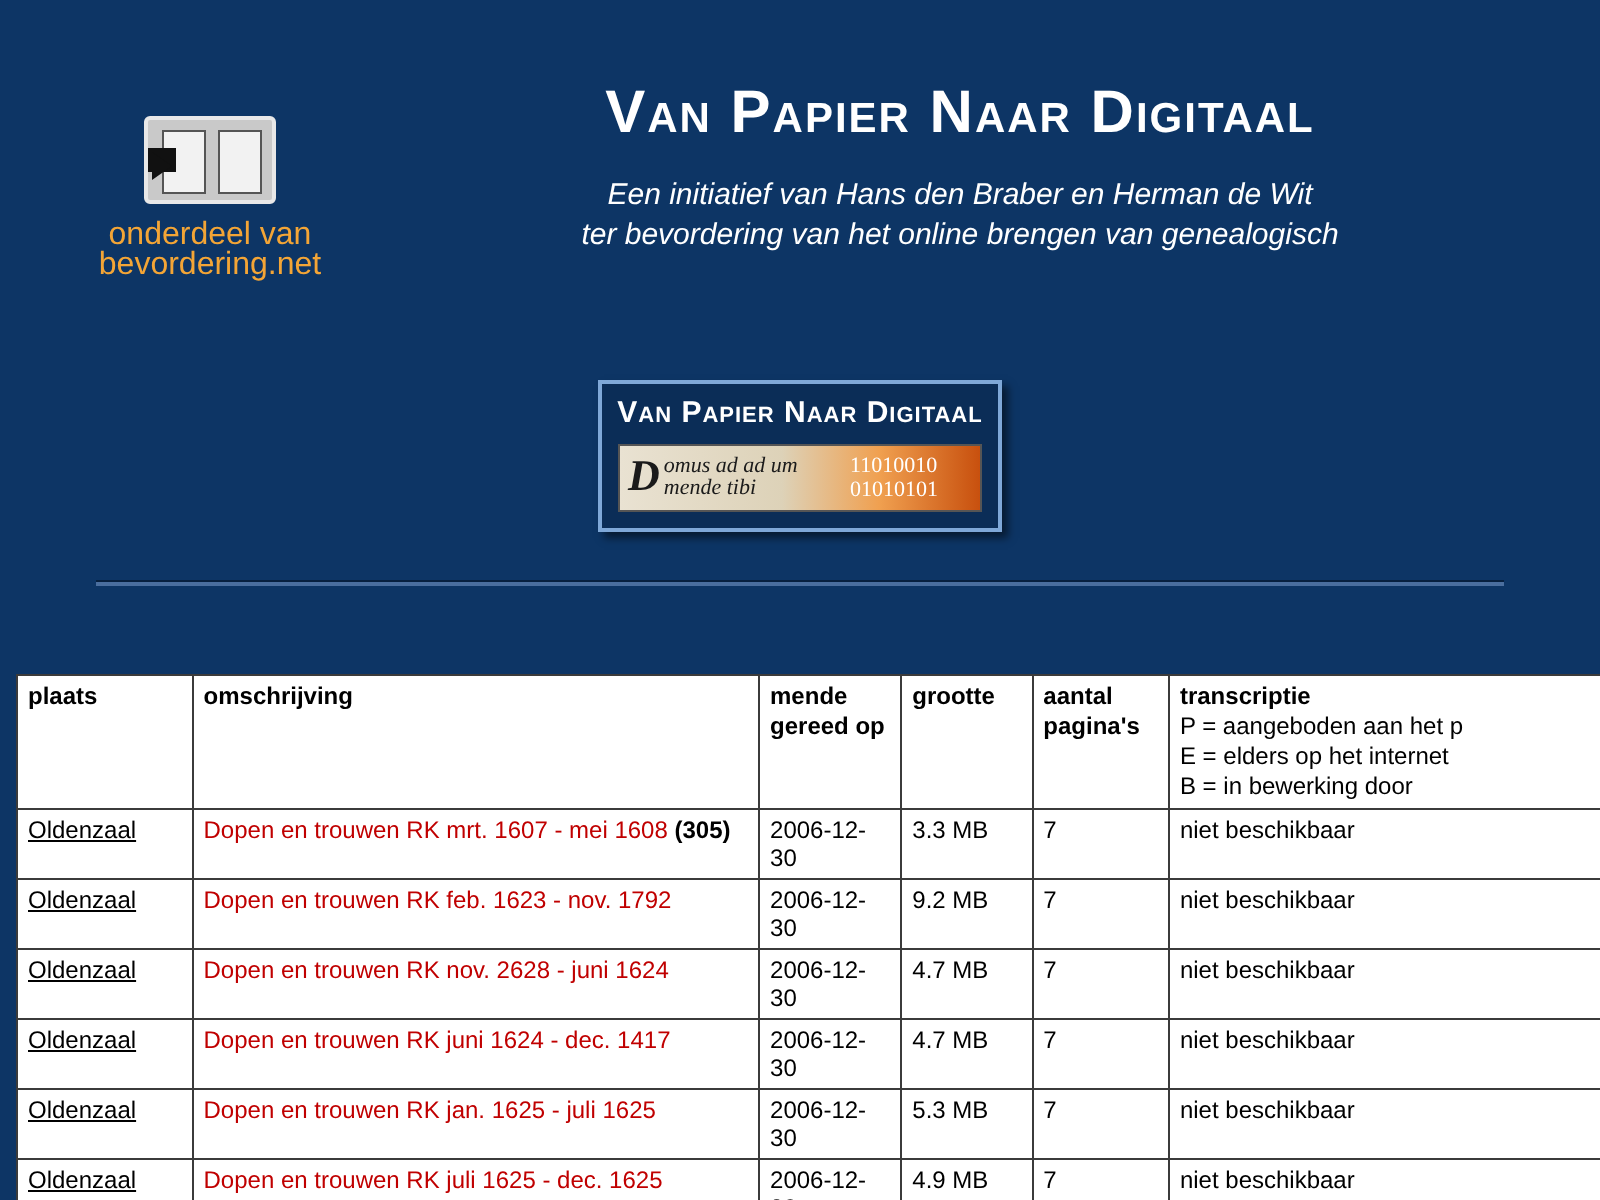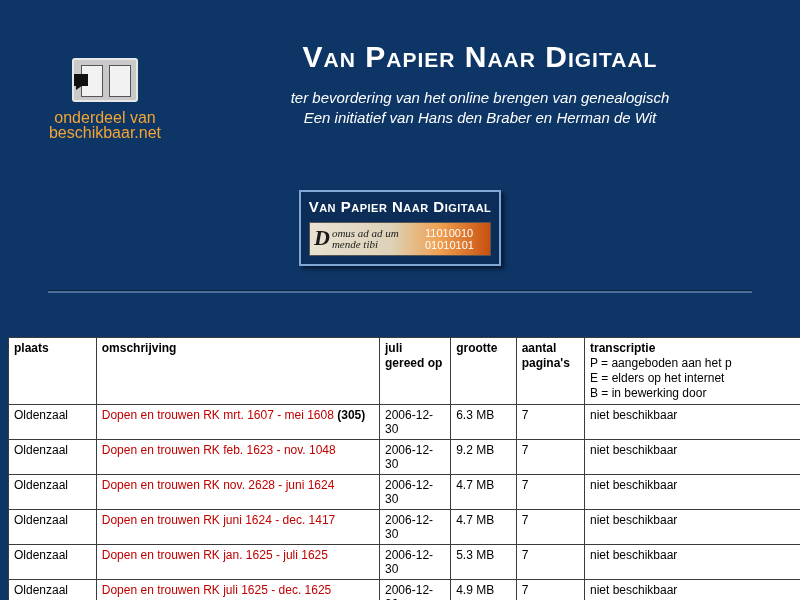"ter bevordering van het online" div { order: before "Een initiatief van Hans den" -> after "Een initiatief van Hans den" }
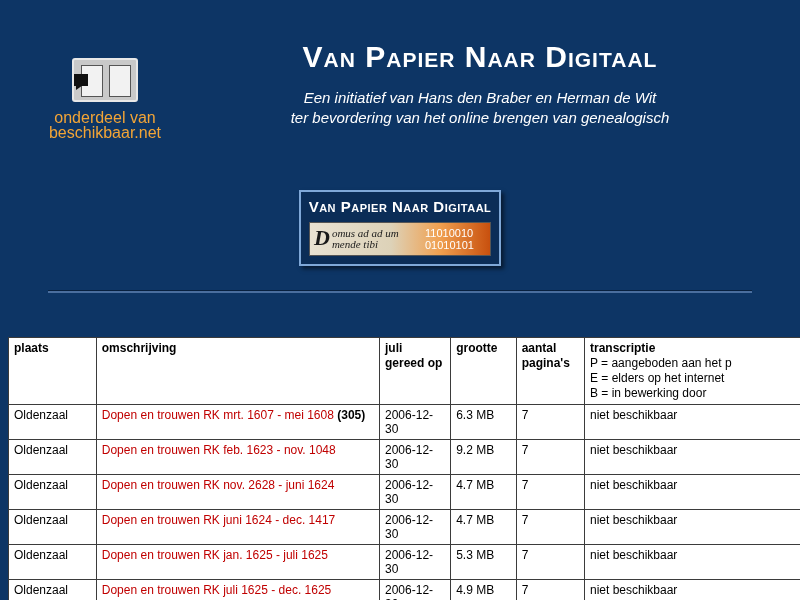"beschikbaar.net" div { text: beschikbaar.net -> bevordering.net }
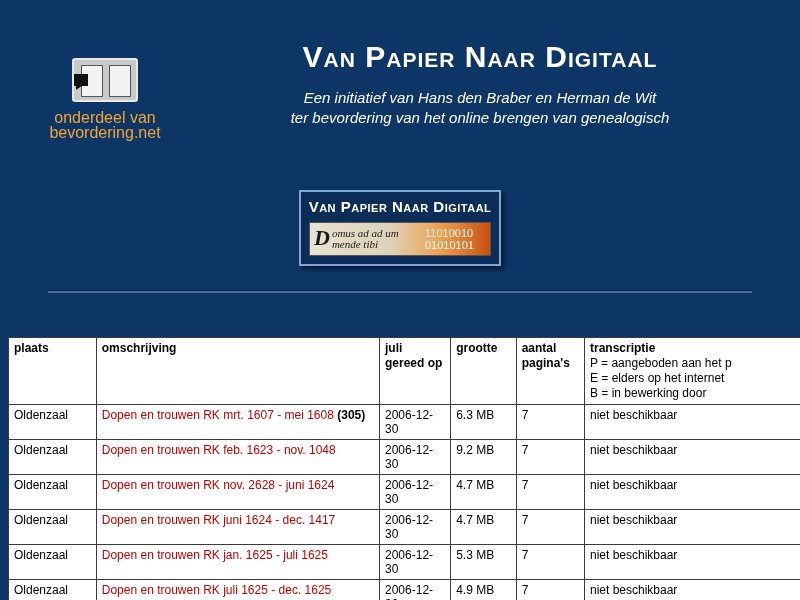"11010010" .banner-bits { font-family: Liberation Sans, sans-serif -> Liberation Serif, serif }
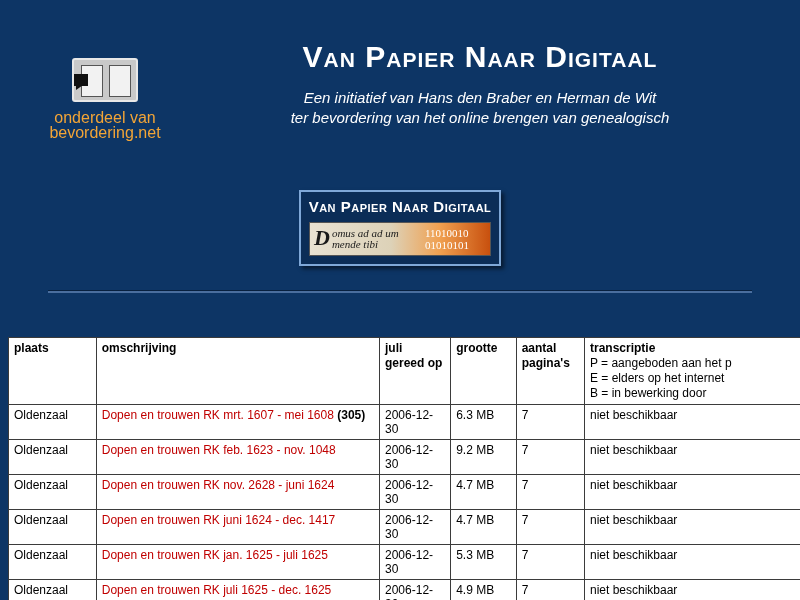"juli" div { text: juli -> mende }
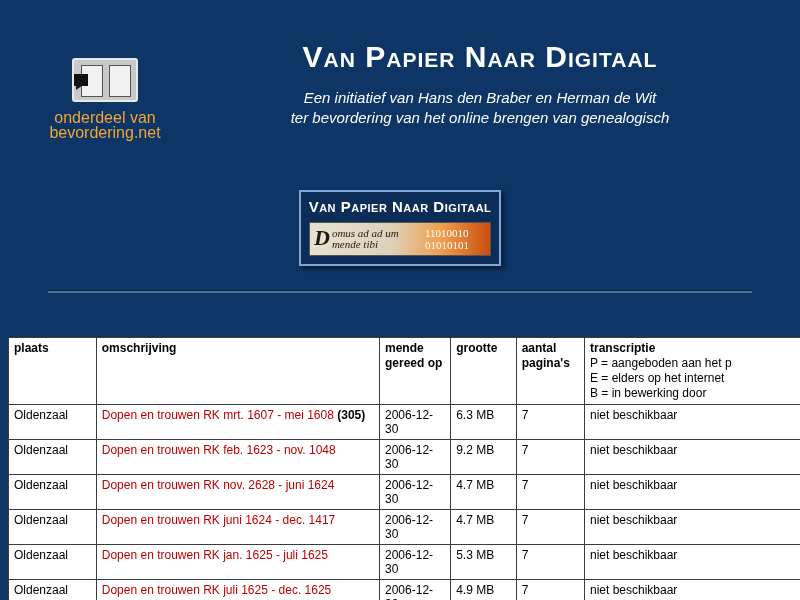"Oldenzaal" td.plaats { text-decoration: none -> underline }
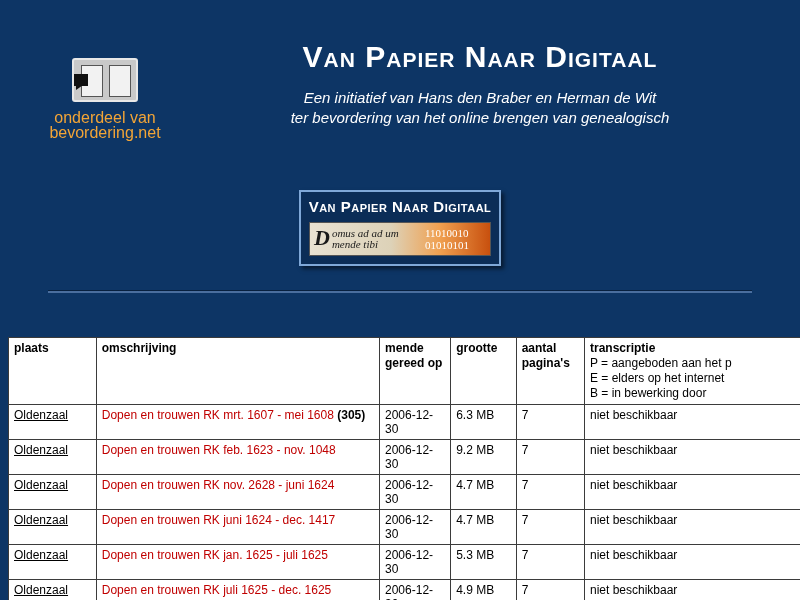"6.3 MB" td { text: 6.3 -> 3.3 }
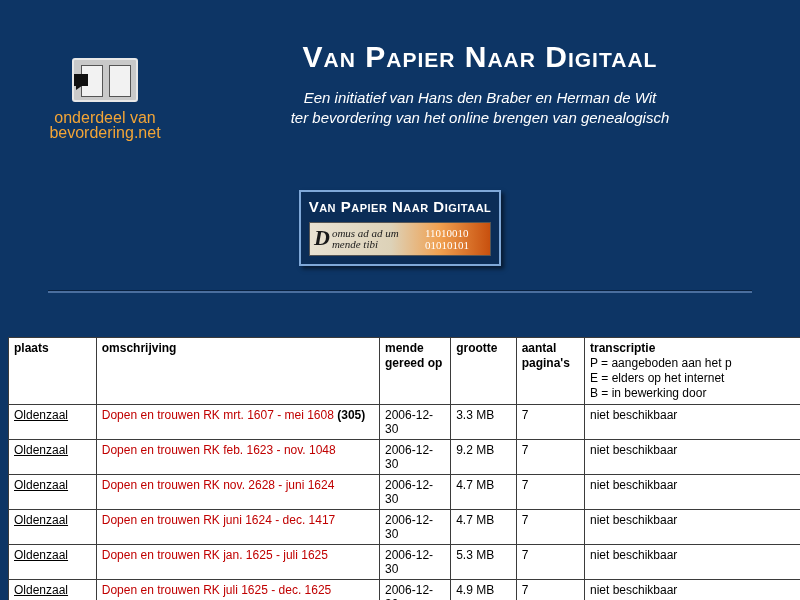"Dopen en trouwen RK feb." span { text: 1048 -> 1792 }
